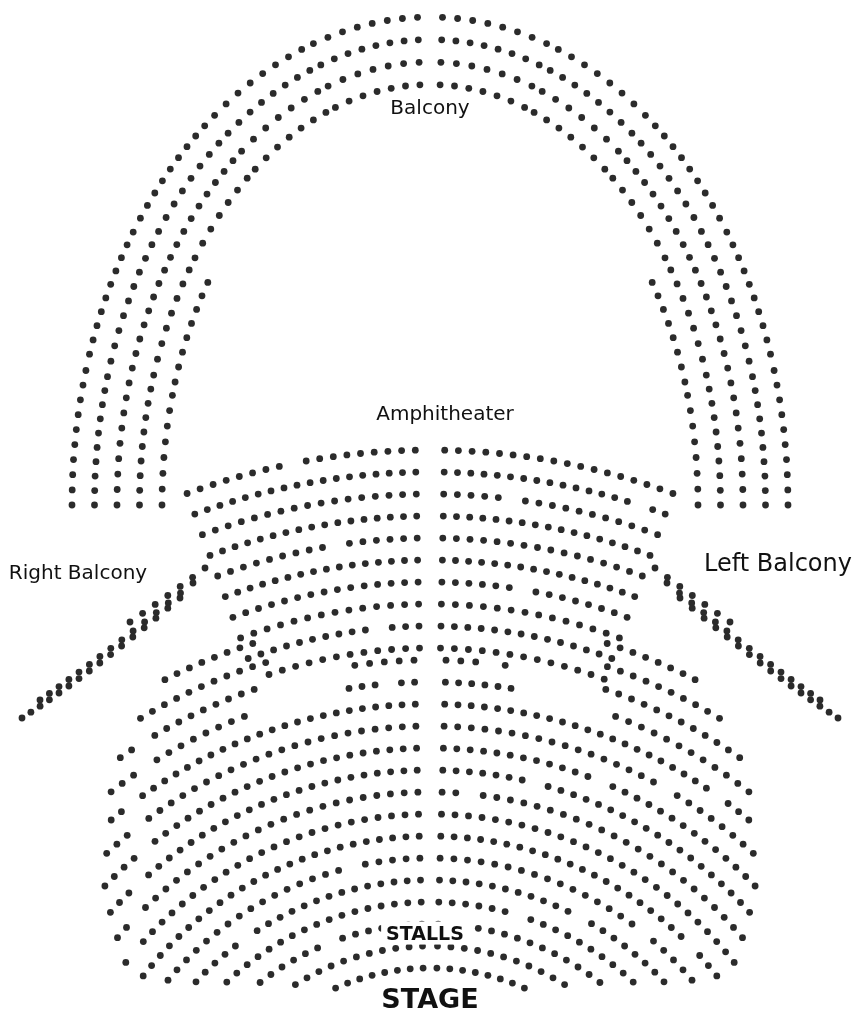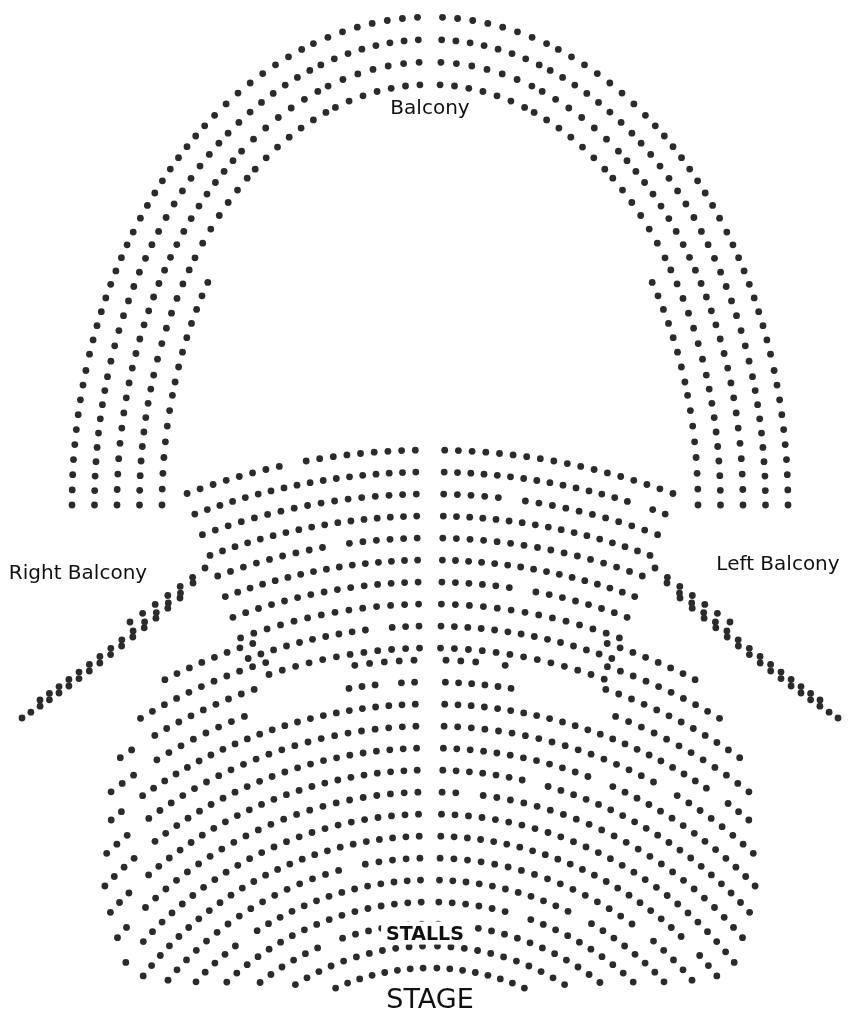"Amphitheater" div.map-label { html: none -> <div>Amphitheater</div> }
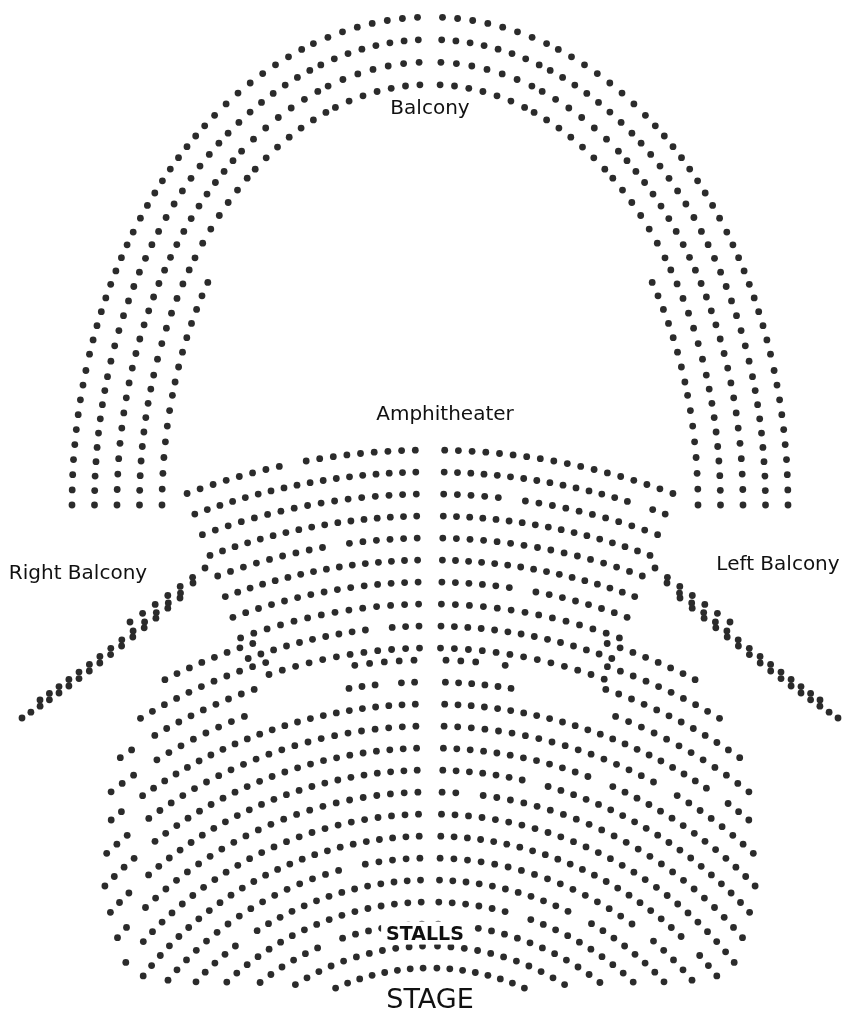"Left Balcony" div.map-label { font-size: 20px -> 24px }
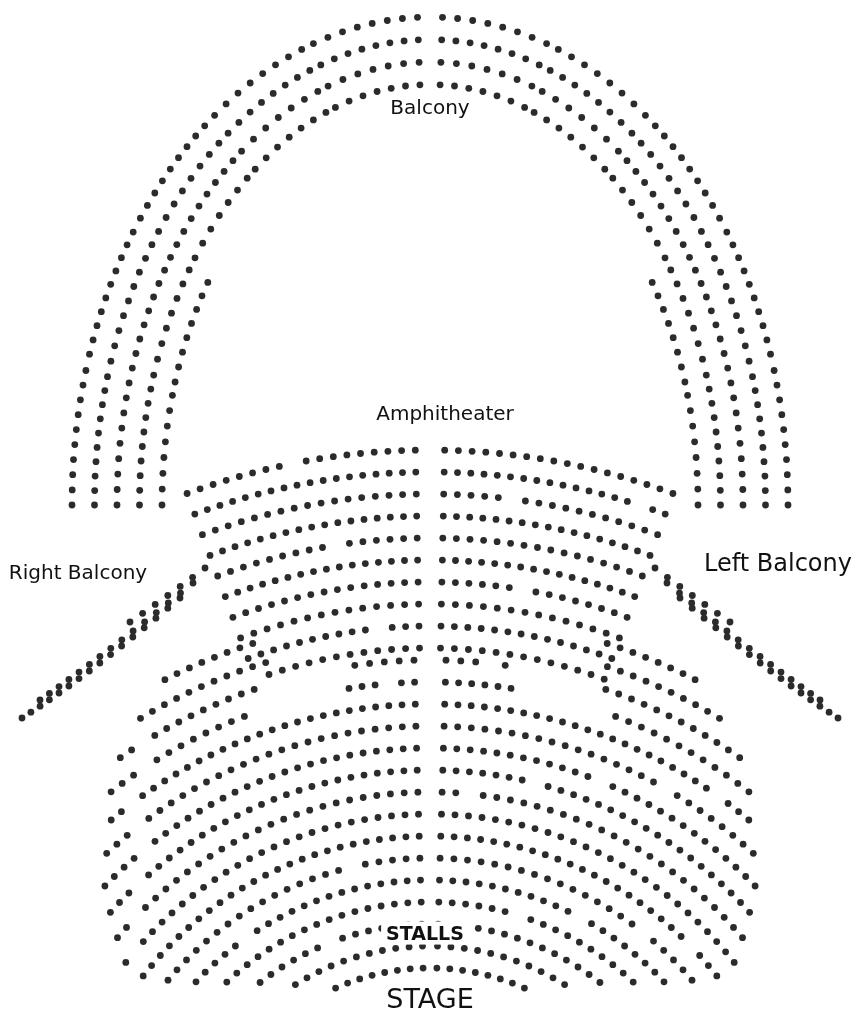"STAGE" div.map-label { font-weight: 400 -> 700 }
